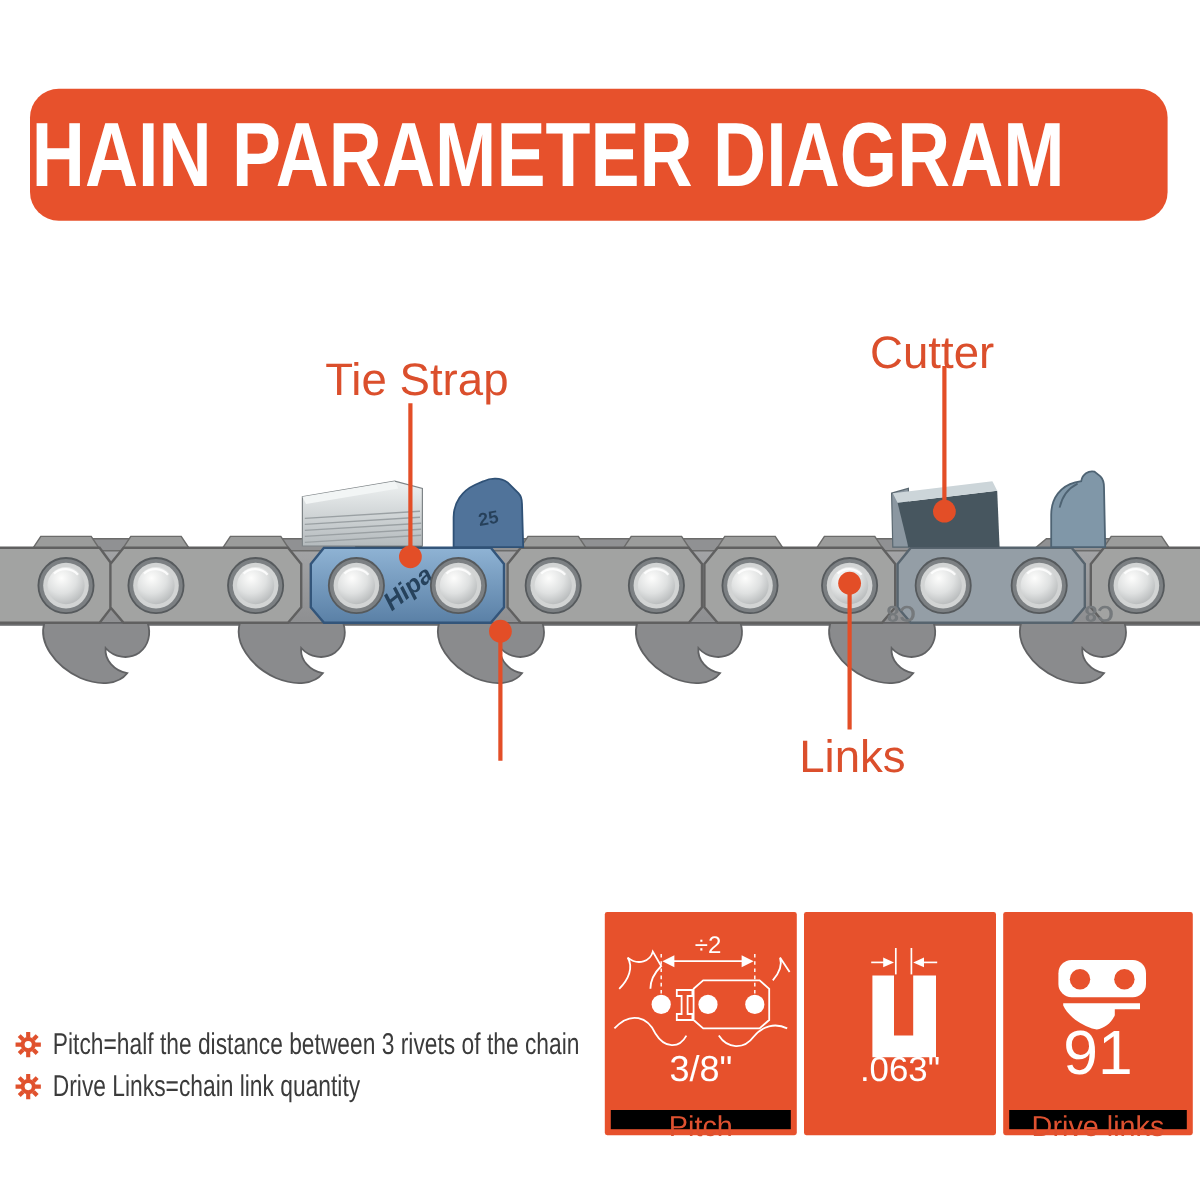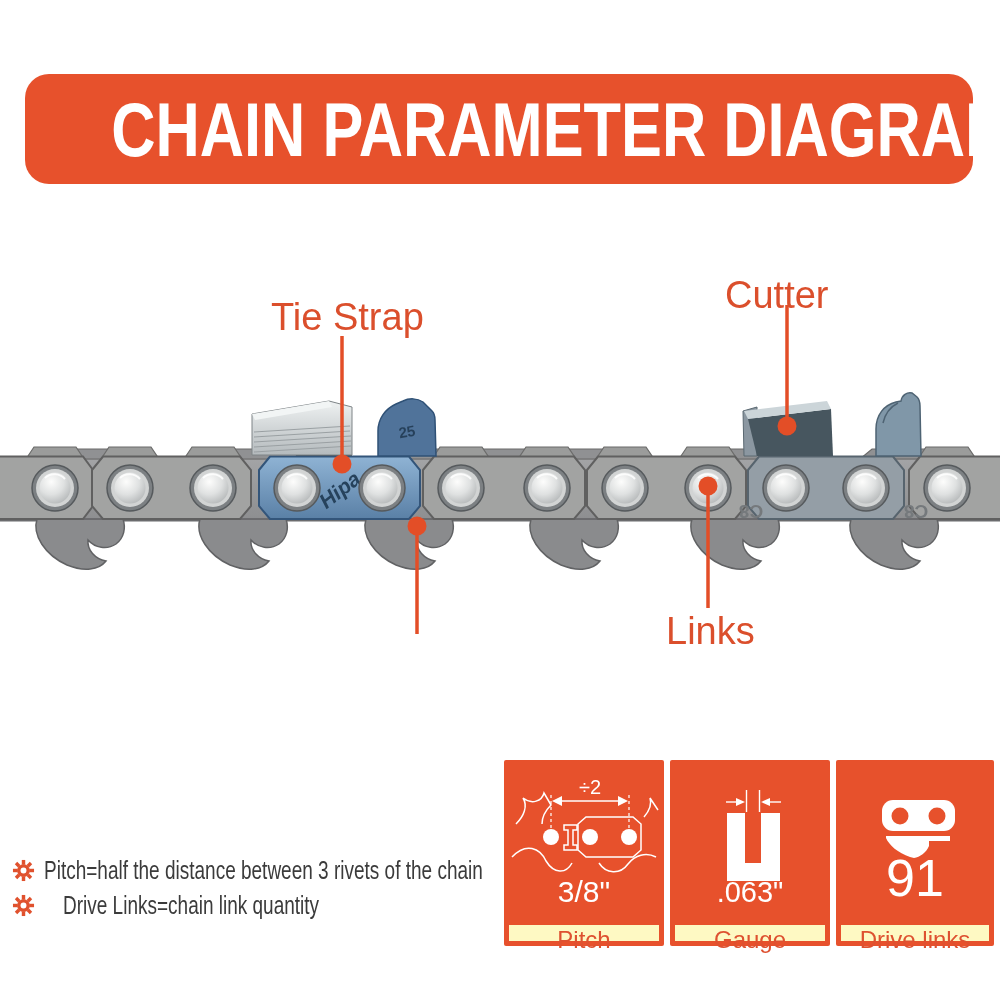"CHAIN PARAMETER DIAGRAM" .banner { justify-content: flex-start -> flex-end }
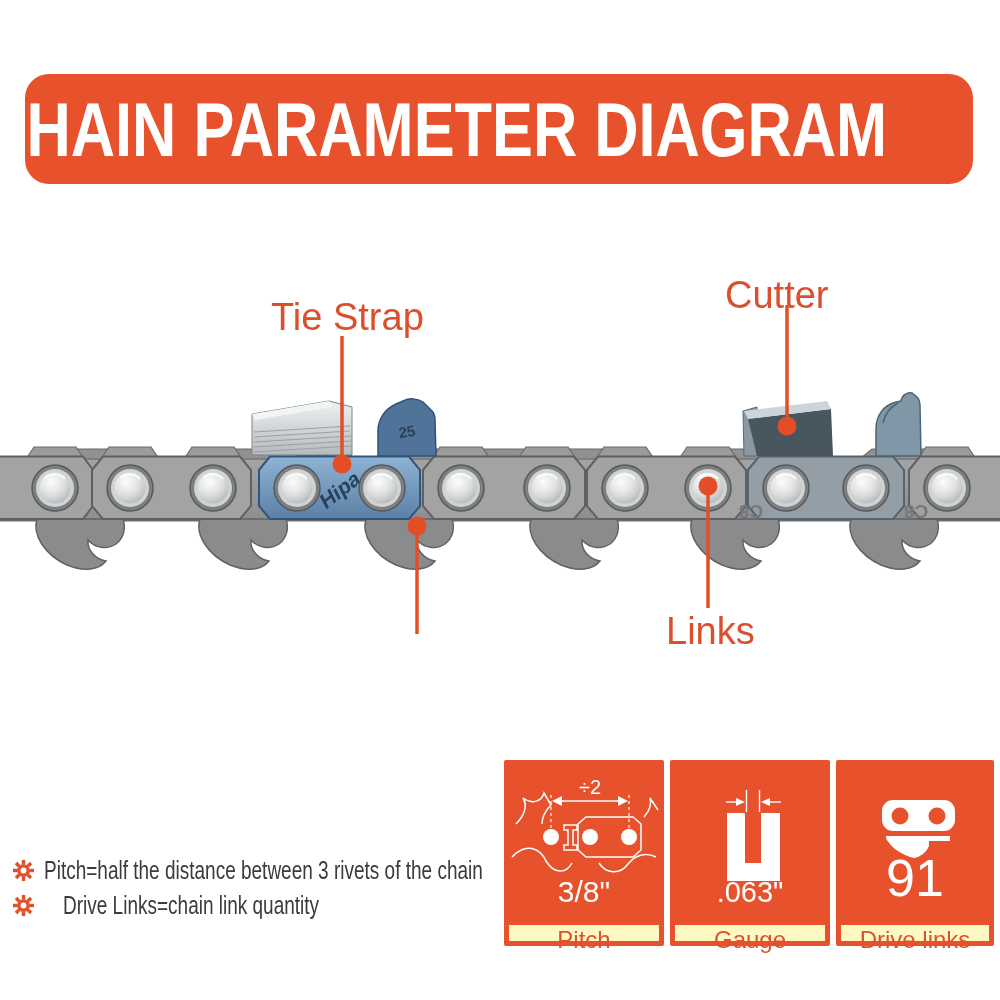"Drive Links=chain link quantity" div.note { gap: 19px -> none }
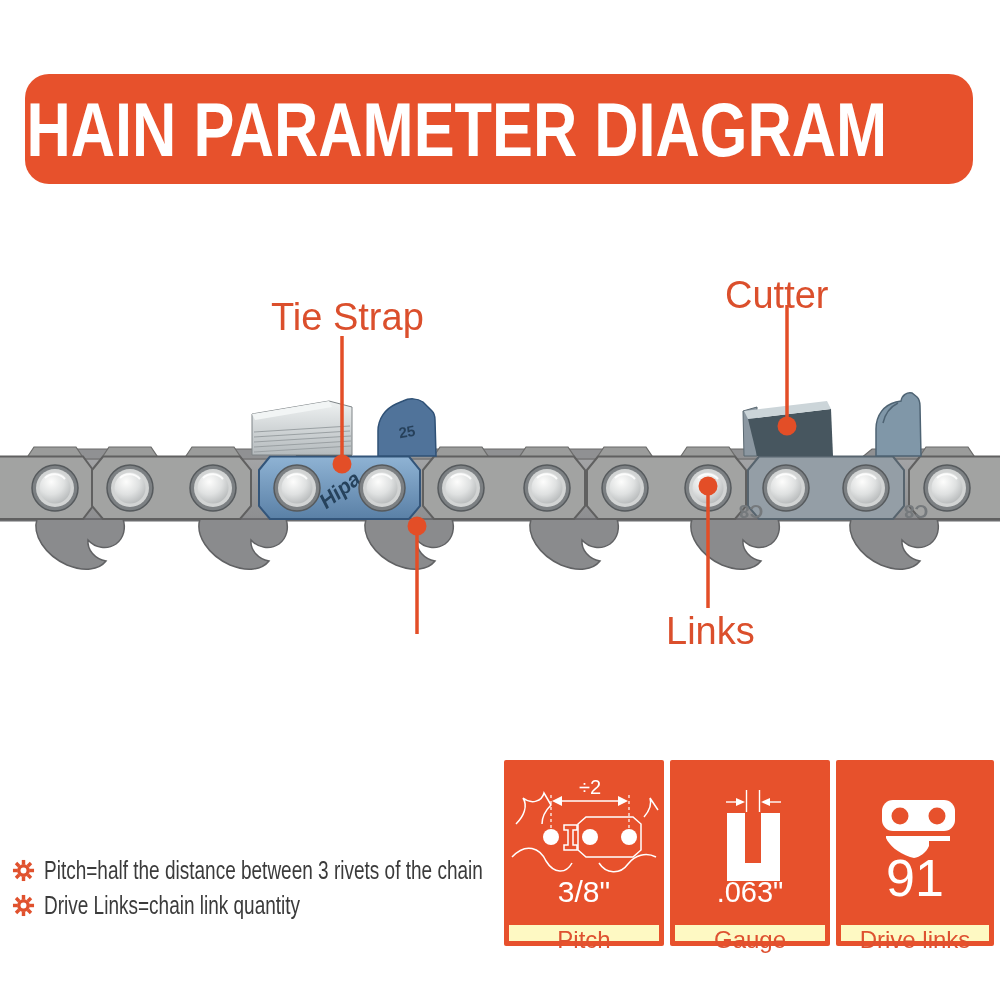"Pitch" .spec .footer { background: #fef9c3 -> #000000 }
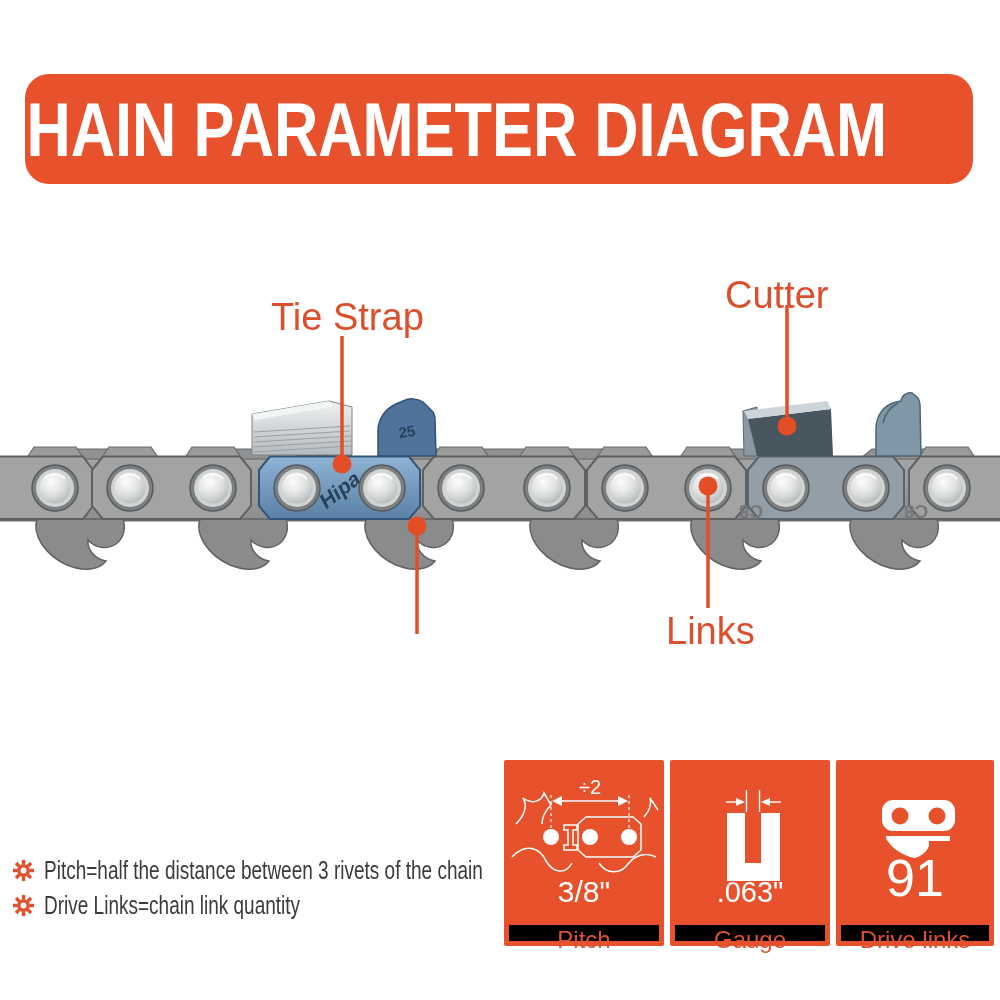"Gauge" div.footer { html: <div>Gauge</div> -> none }
